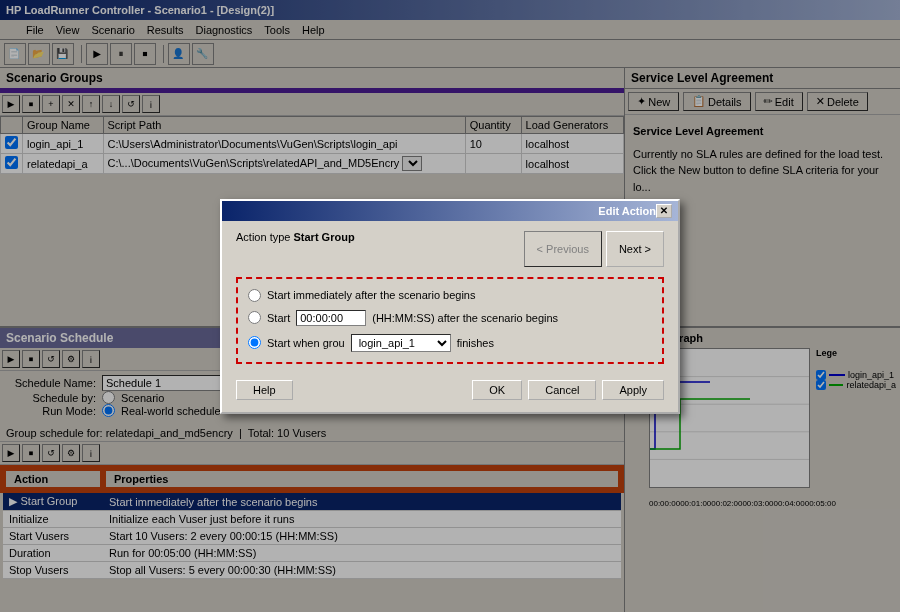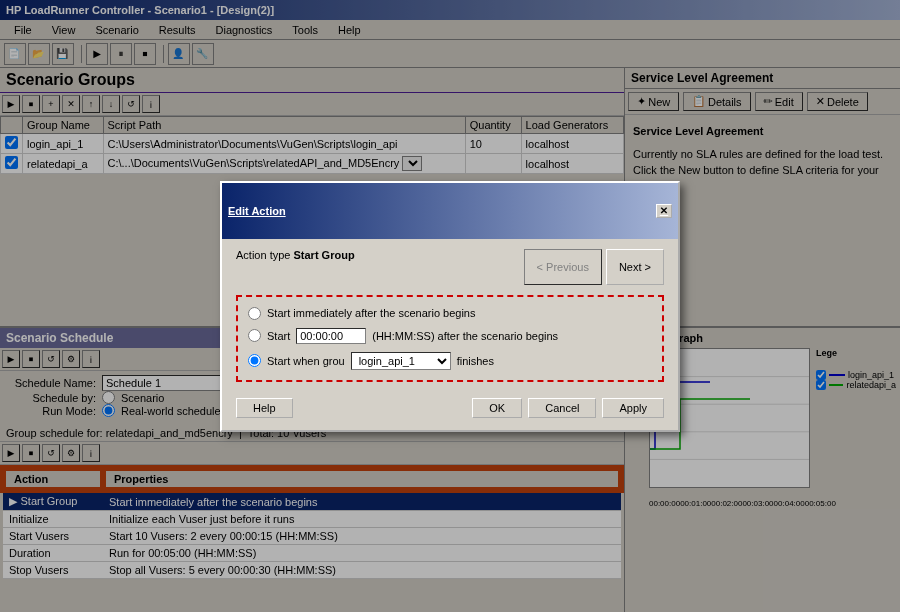"File" .menu-bar { gap: 8px -> 0; padding: 2px 8px -> 2px 20px }
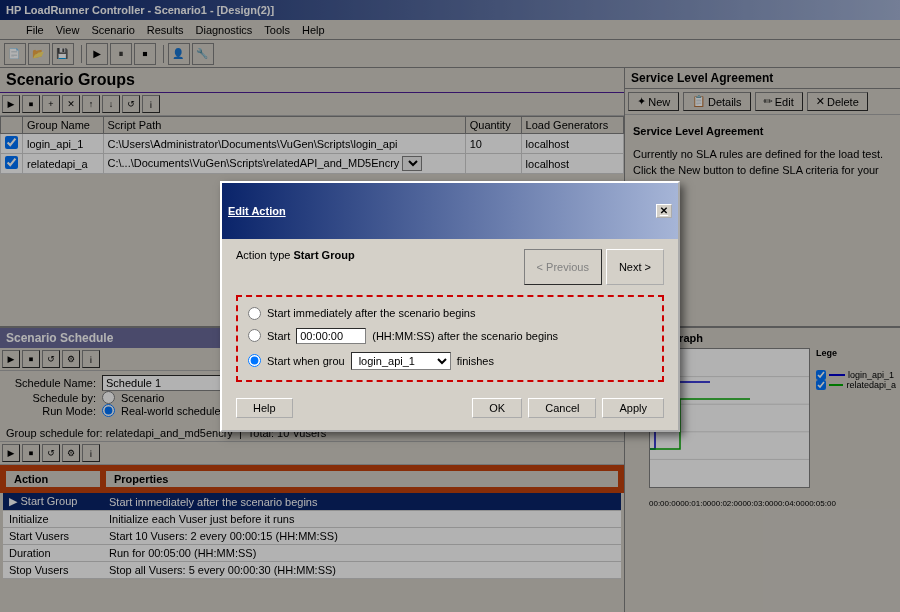"Scenario Groups" .panel-title { border-bottom: 1px solid #4c1d95 -> 5px solid #4c1d95; font-size: 16px -> 12px }
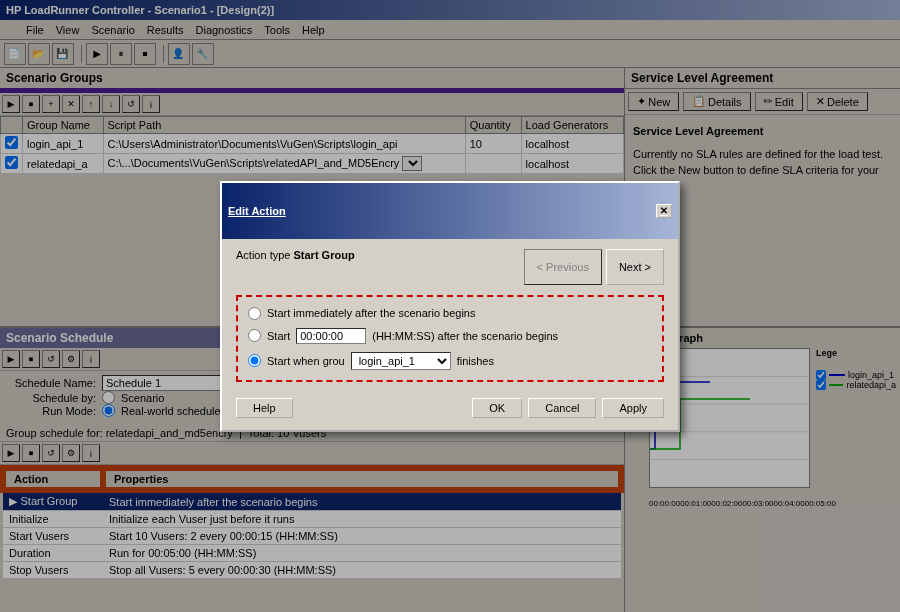"Edit Action" .modal-title { justify-content: space-between -> flex-end; padding: 21px 6px -> 3px 6px; text-decoration: underline -> none }
